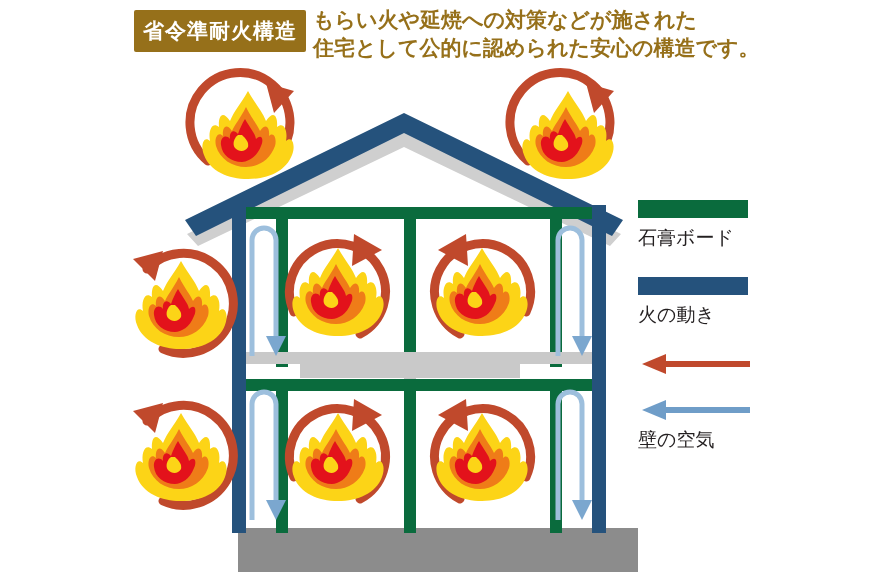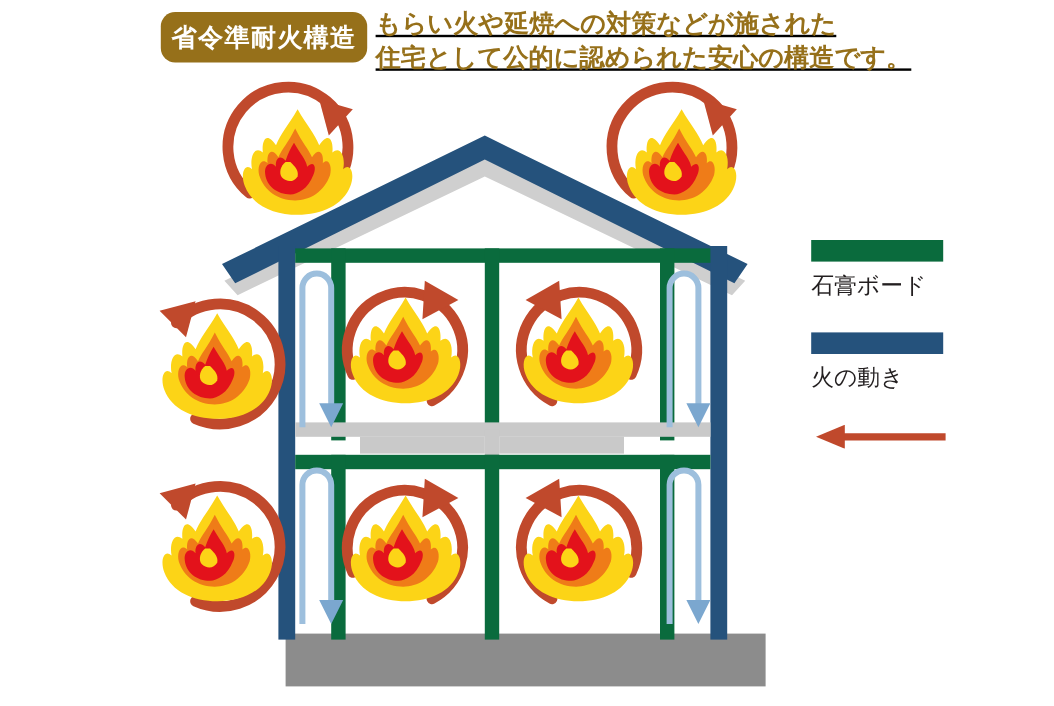"省令準耐火構造" .badge { border-radius: 12px -> 2px }
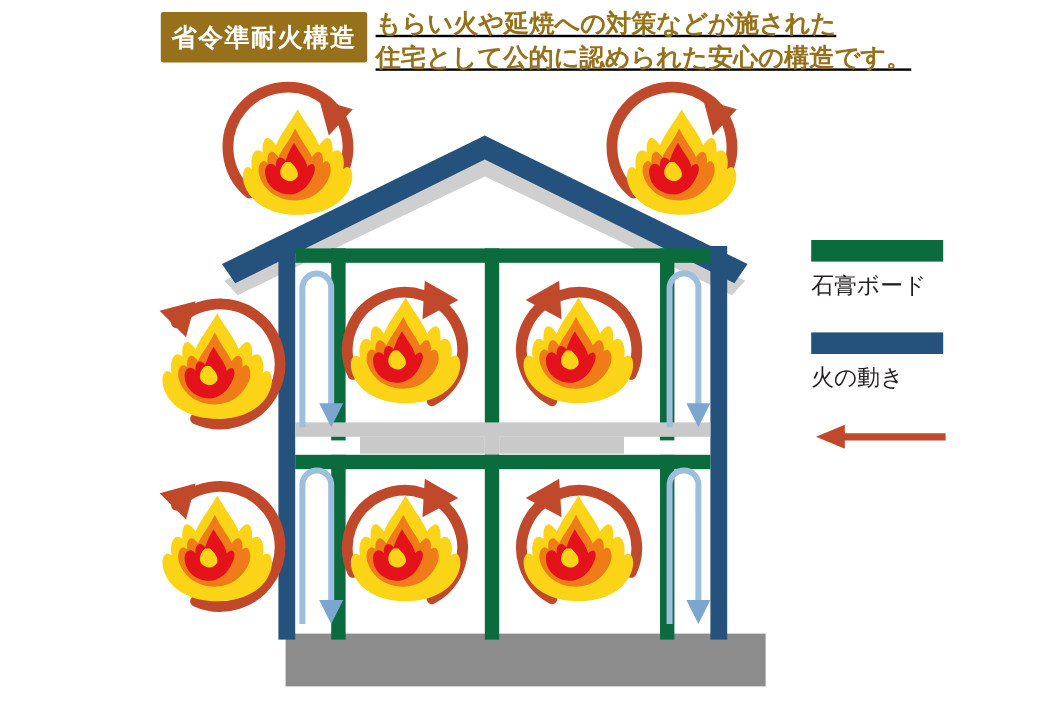"もらい火や延焼への対策などが施された" .header-lines { text-decoration: underline -> none }
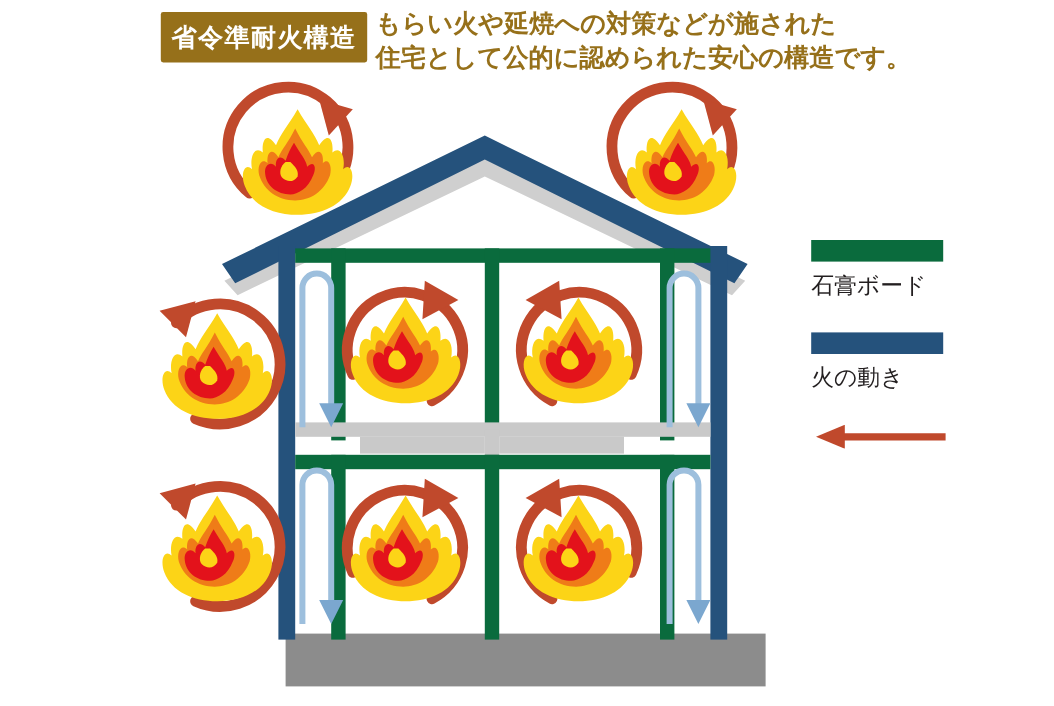"石膏ボード" .legend { left: 676px -> 638px }
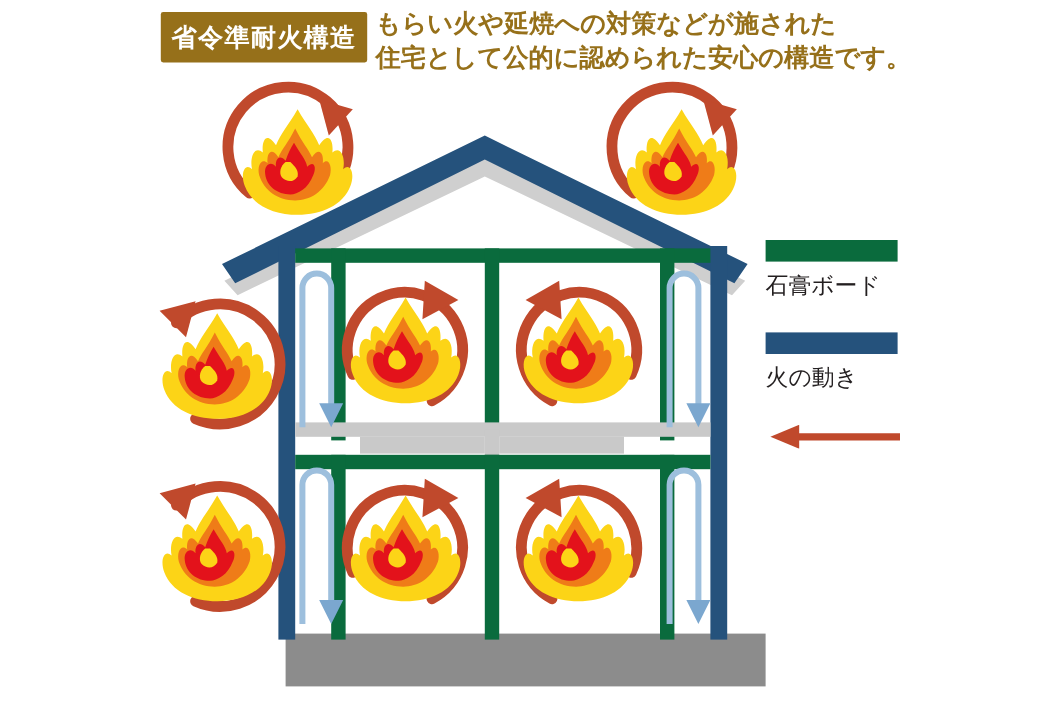"壁の空気" div.legend-item { html: none -> <div> <svg> <line></line> <path></path> </svg> <span>壁の空気</span> </div> }
